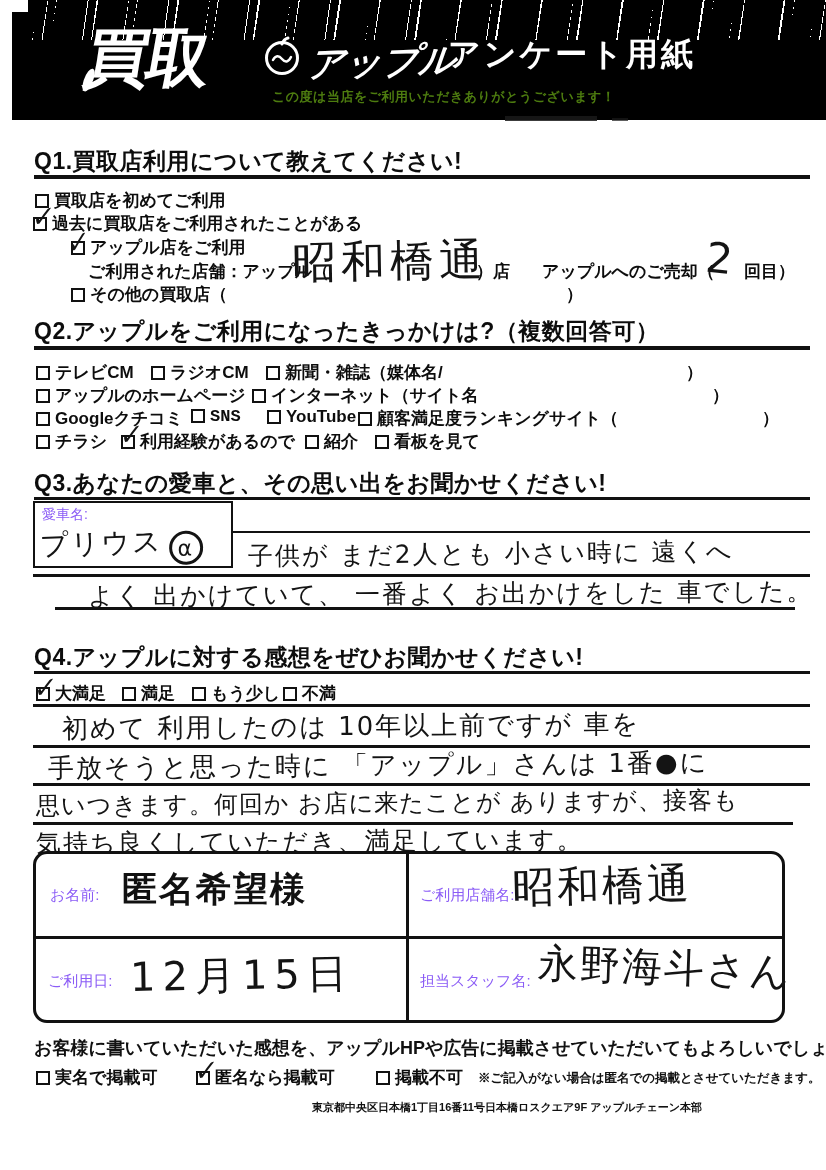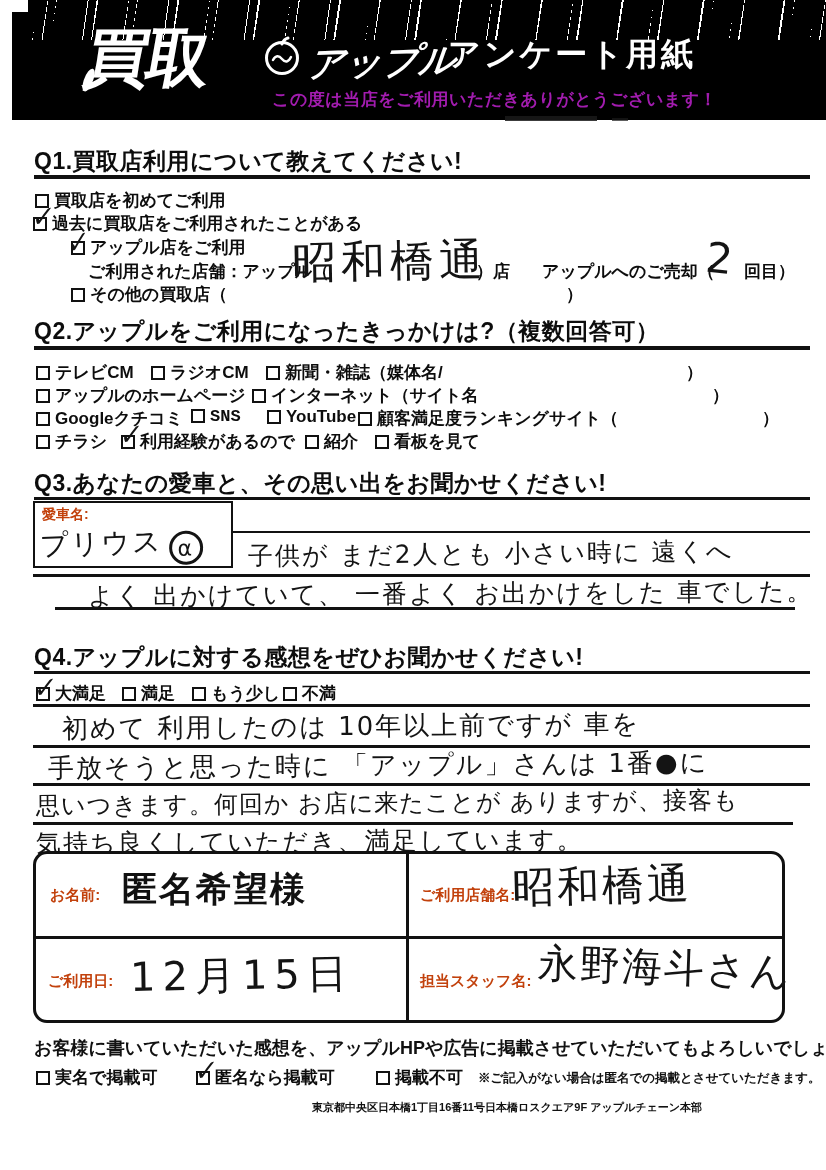"この度は当店をご利用いただきありがとうございます！" .band-sub { color: #a21caf -> #4d7c0f; font-size: 17px -> 13px }
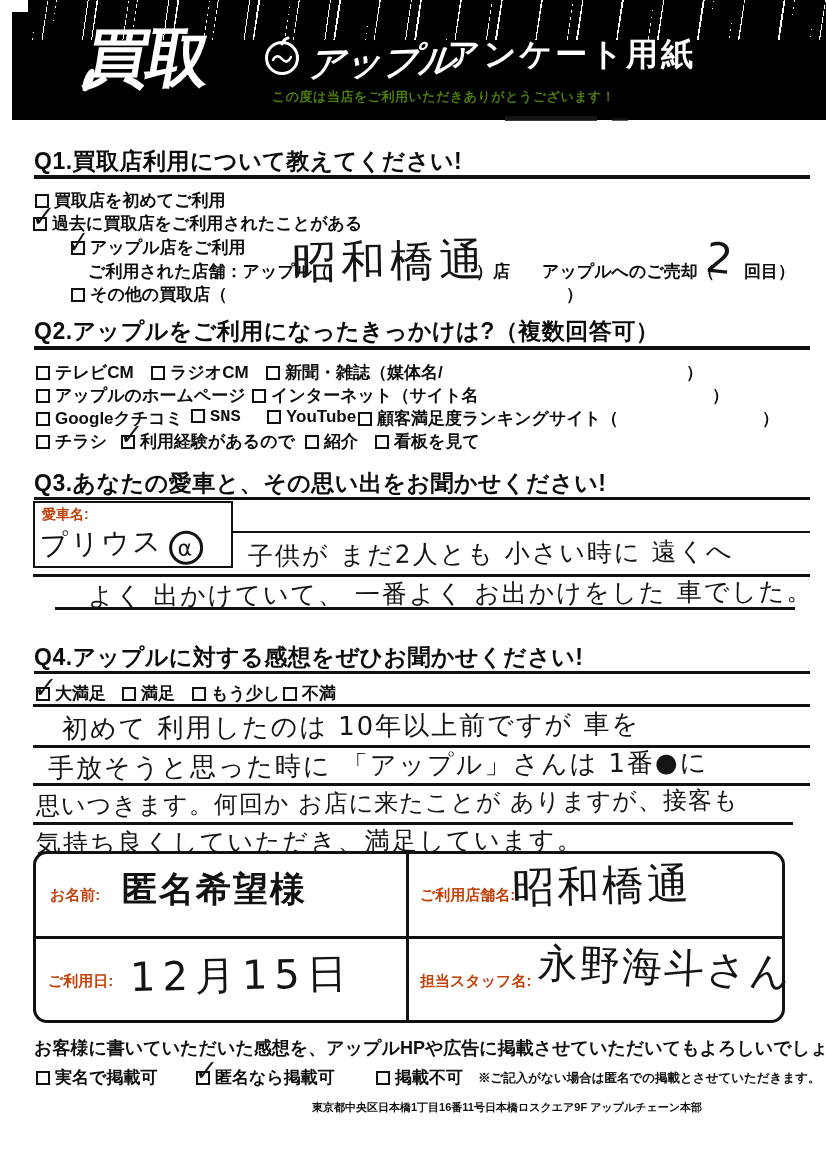"愛車名:" .lbl { color: #c2410c -> #8b5cf6; font-weight: 700 -> 400 }
